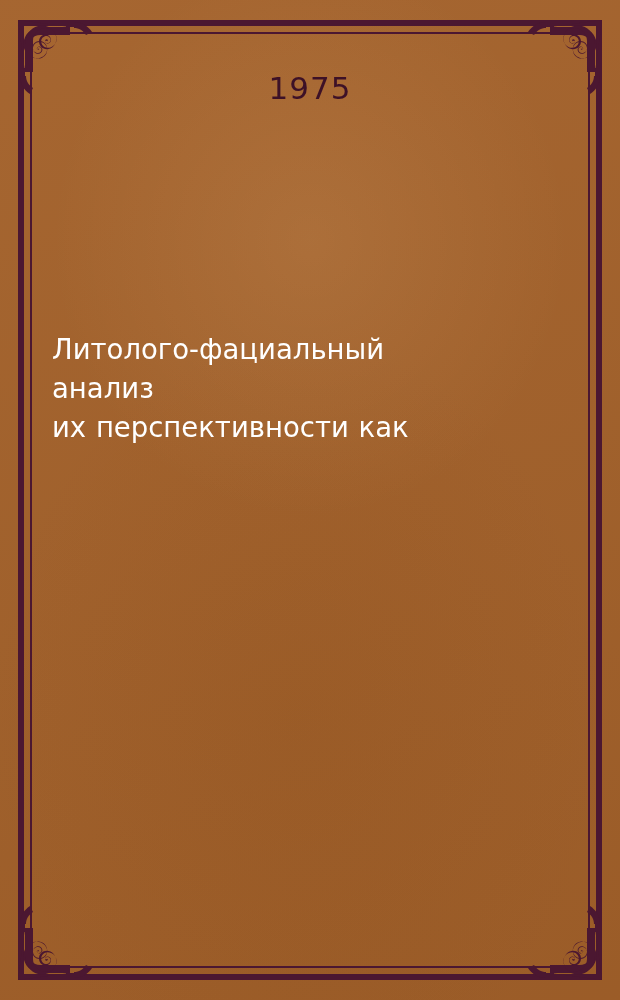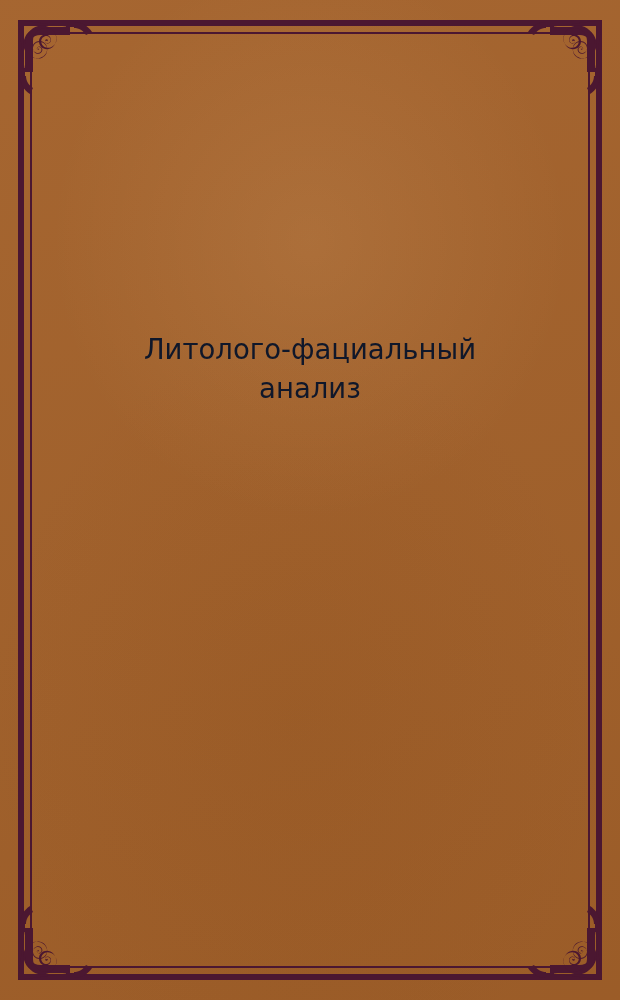"1975" div.year { html: none -> <div>1975</div> }
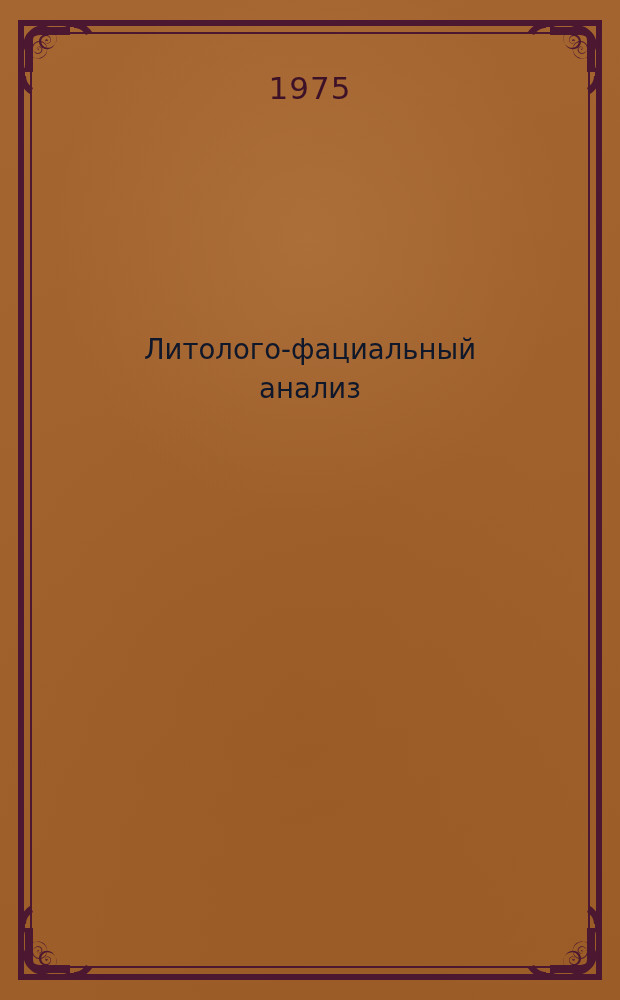"Литолого-фациальный" .title { color: #0f172a -> #ffffff; text-align: center -> none }
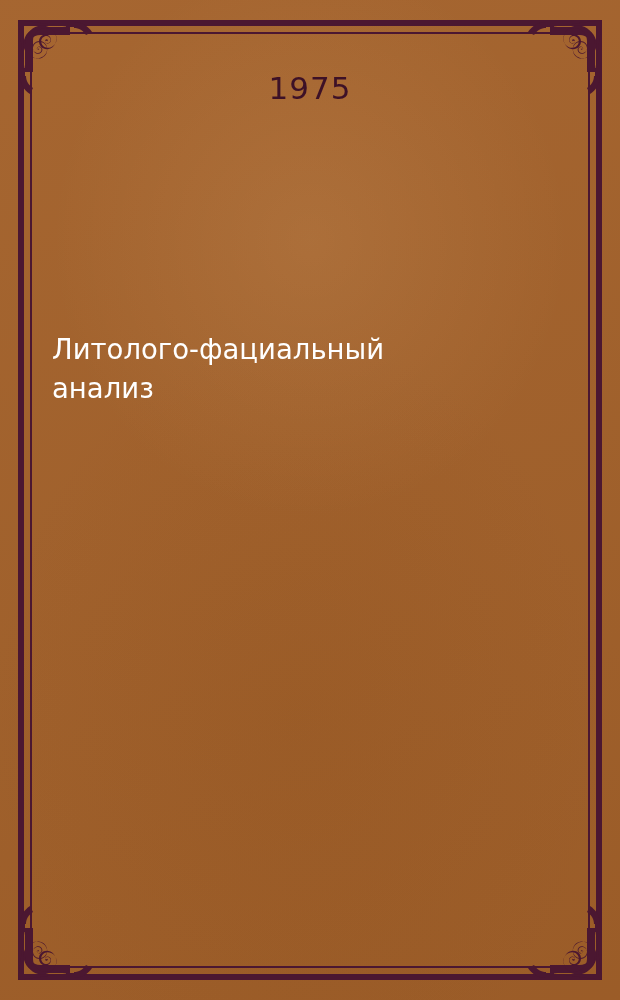"их перспективности как" span.line { html: none -> <span>их перспективности как</span> }
